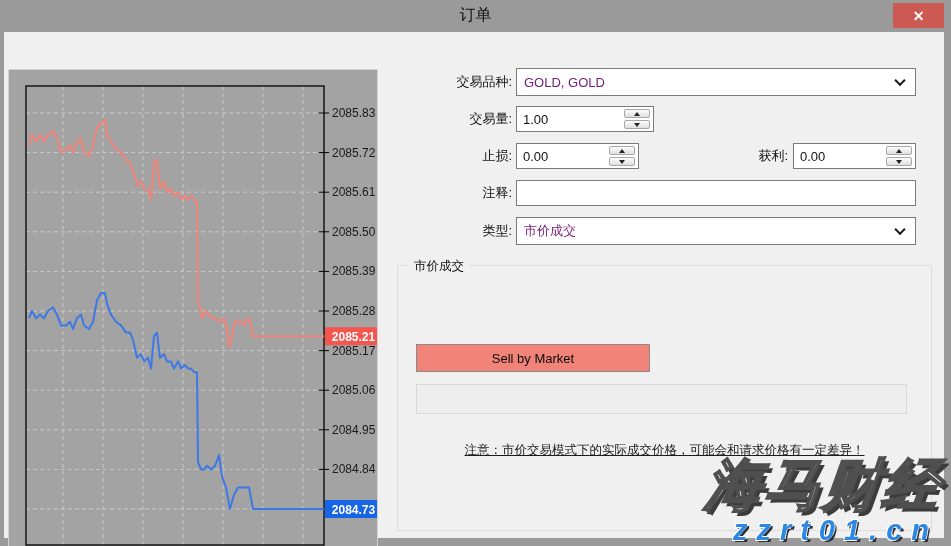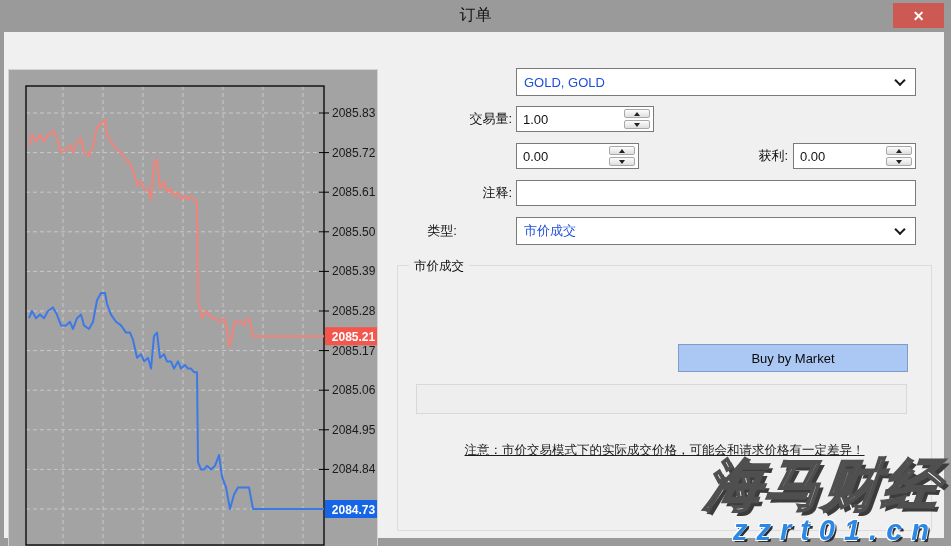"交易品种:" div.flabel { html: none -> <div>交易品种:</div> }
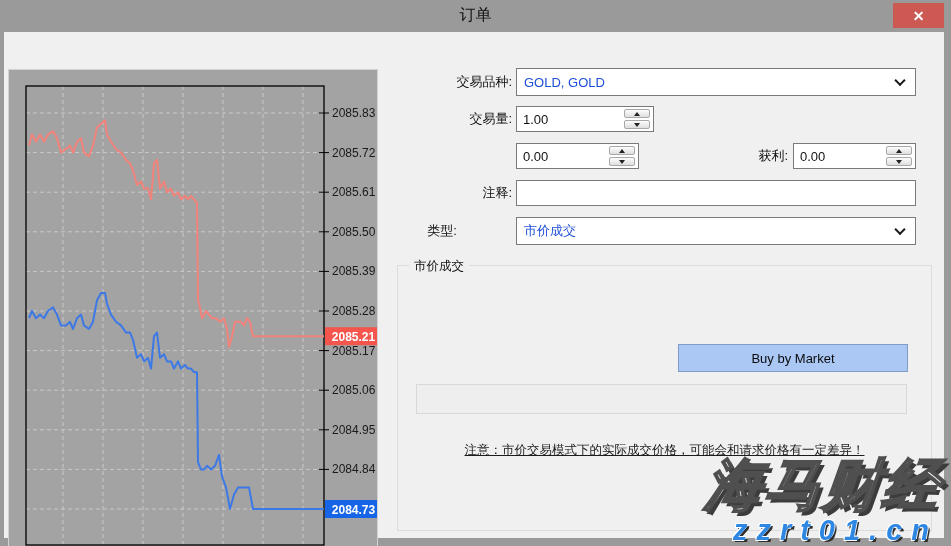"GOLD, GOLD" .combo { color: #1d4ed8 -> #701a75 }
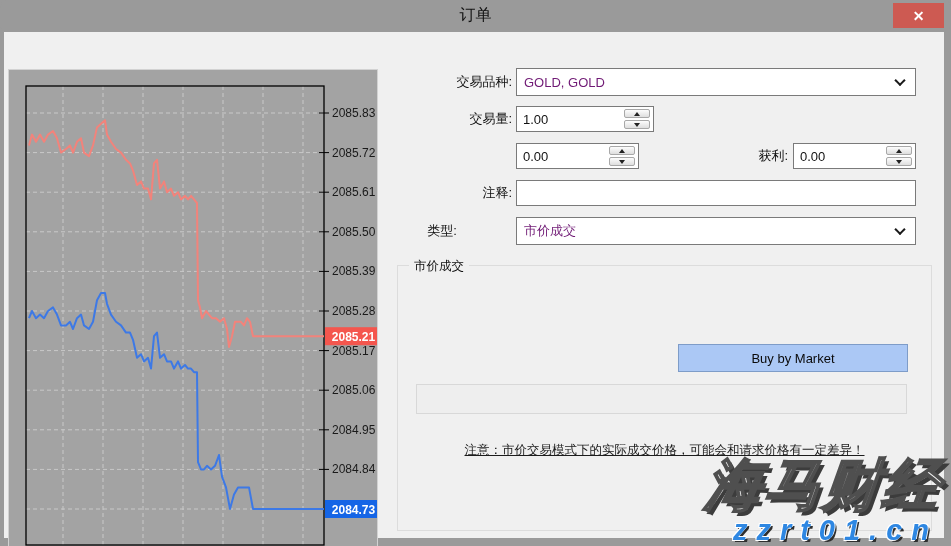"止损:" div.flabel { html: none -> <div>止损:</div> }
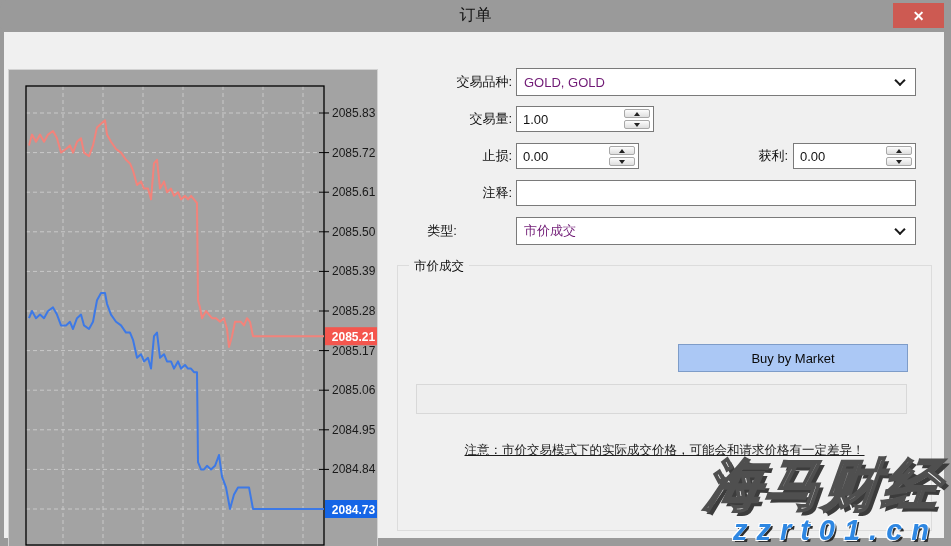"类型:" div.flabel { text-align: center -> none }
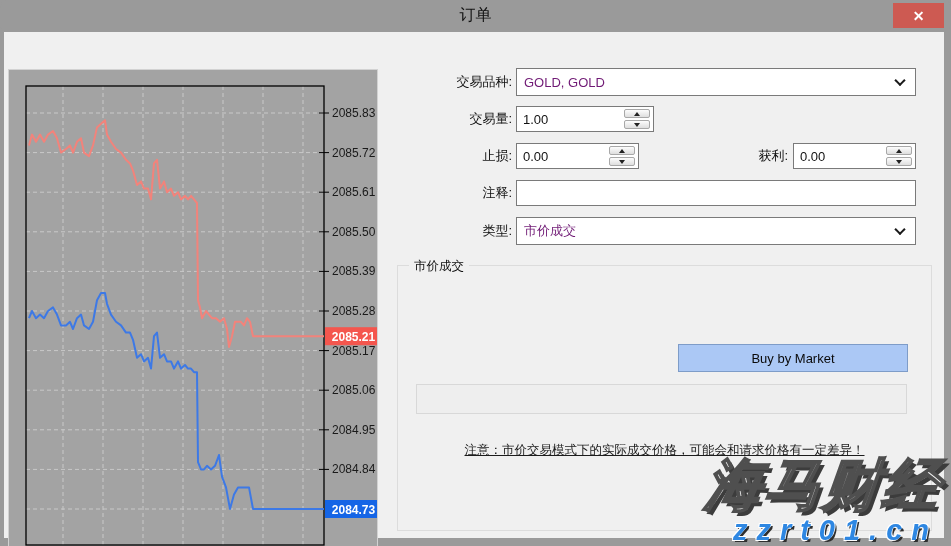"Sell by Market" div.btn { html: none -> <div>Sell by Market</div> }
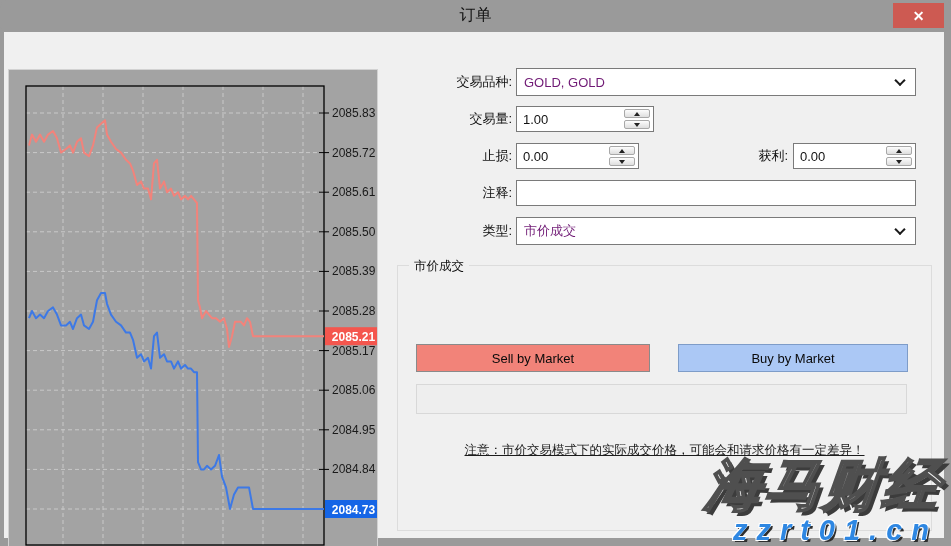"Buy by Market" div.btn { html: <div>Buy by Market</div> -> none }
